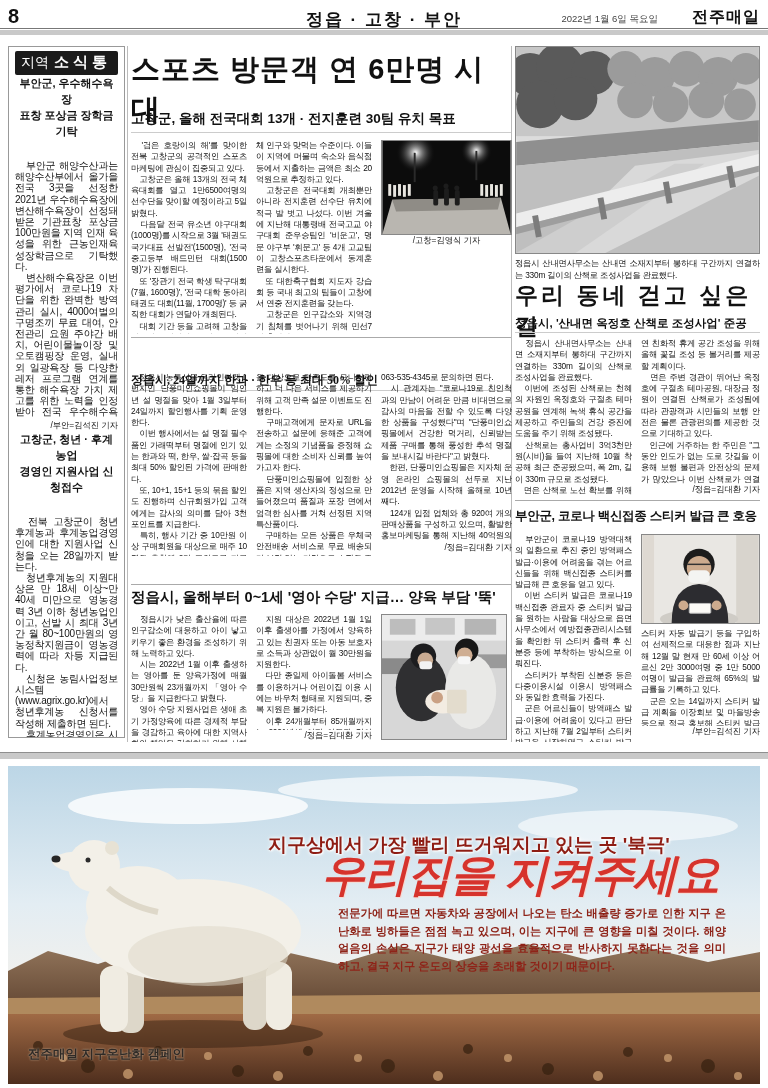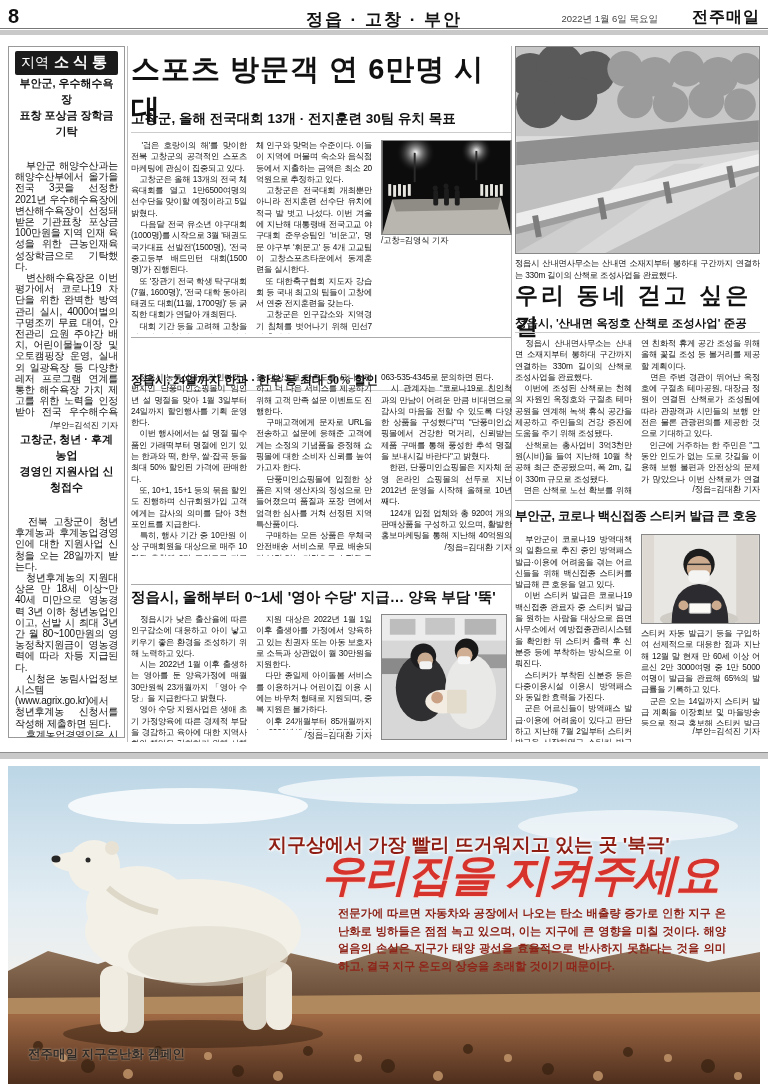"/고창=김영식 기자" div { text-align: left -> center }
